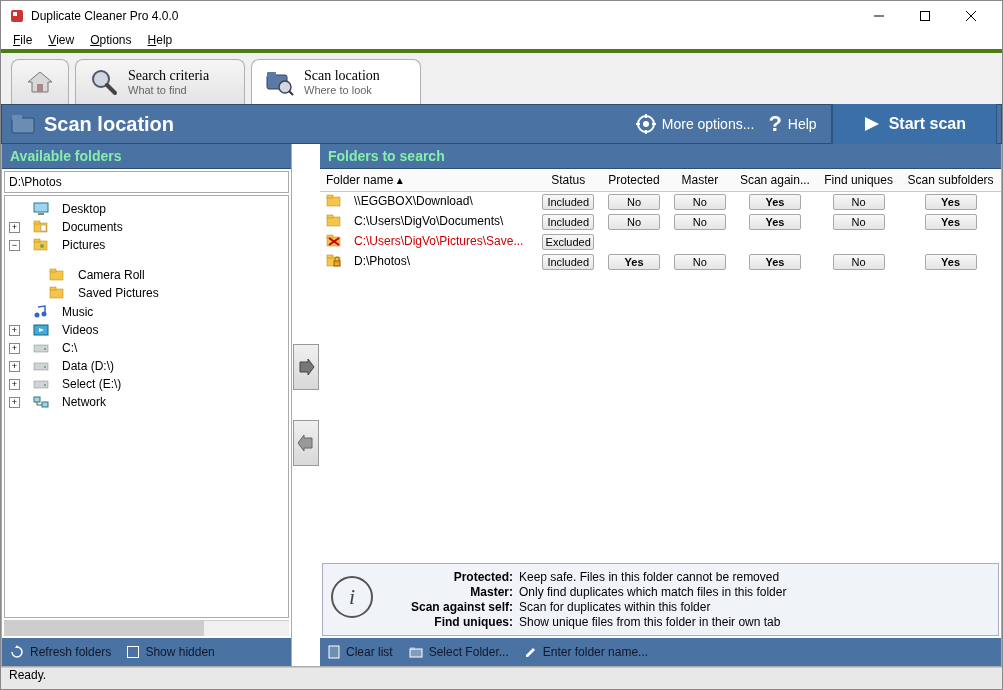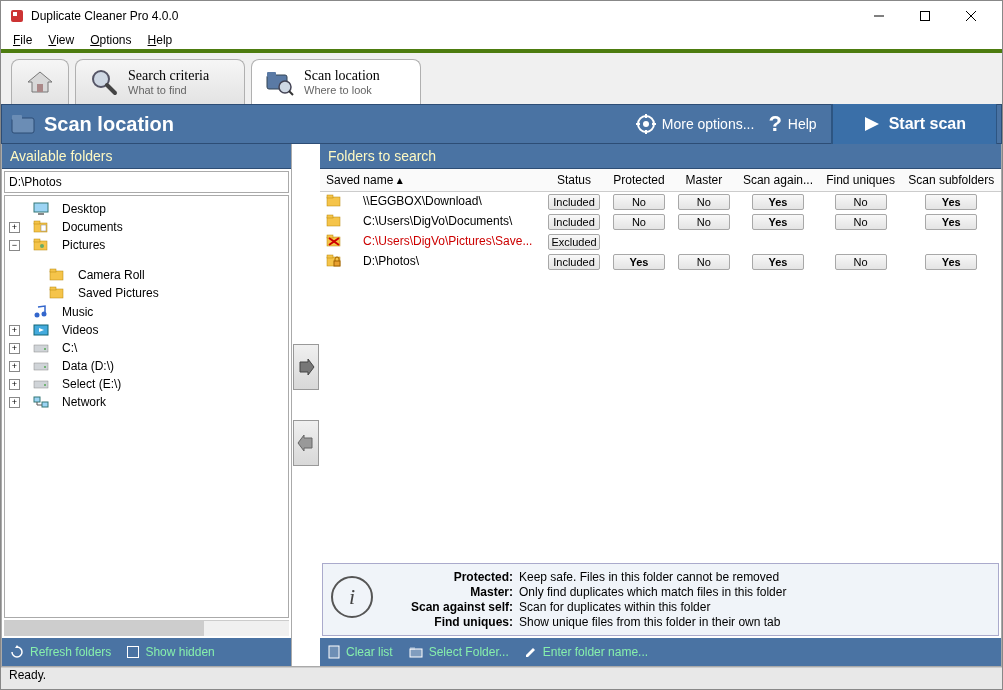"Available folders" .panel-header { color: #fef9c3 -> #86efac; font-weight: normal -> bold }
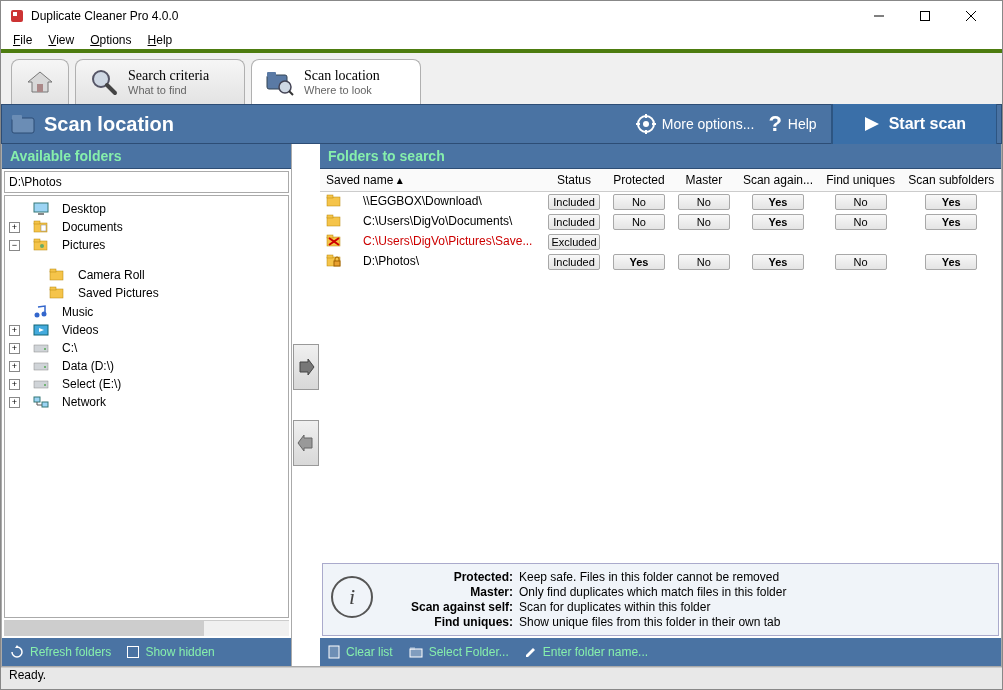"Saved name" span { text: Saved -> Folder }
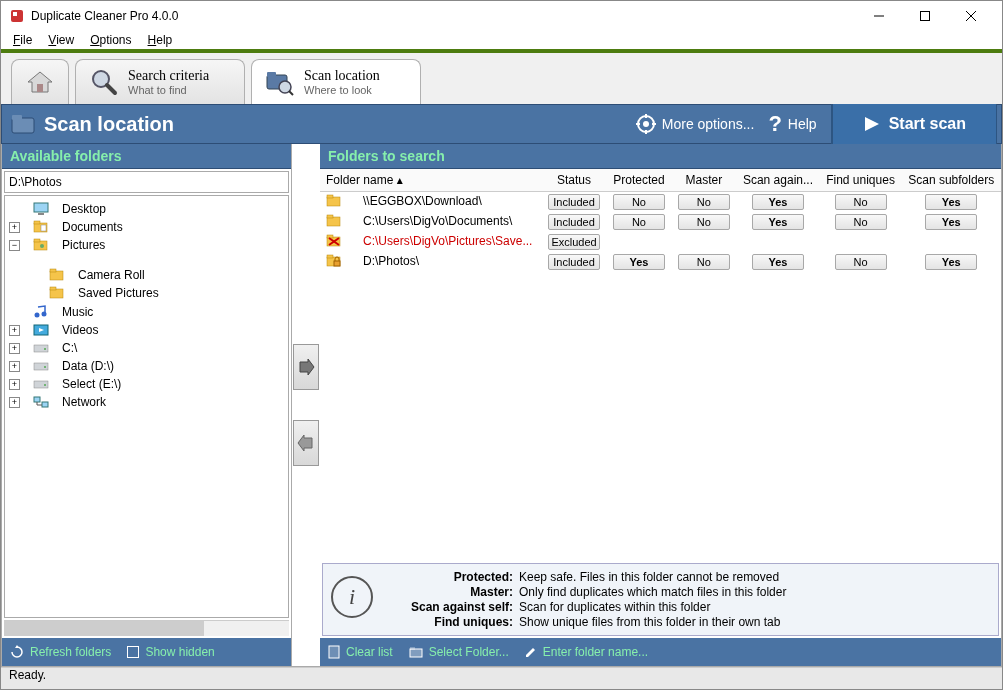"\\EGGBOX\Download\" table.folders td.name { gap: 21px -> 12px }
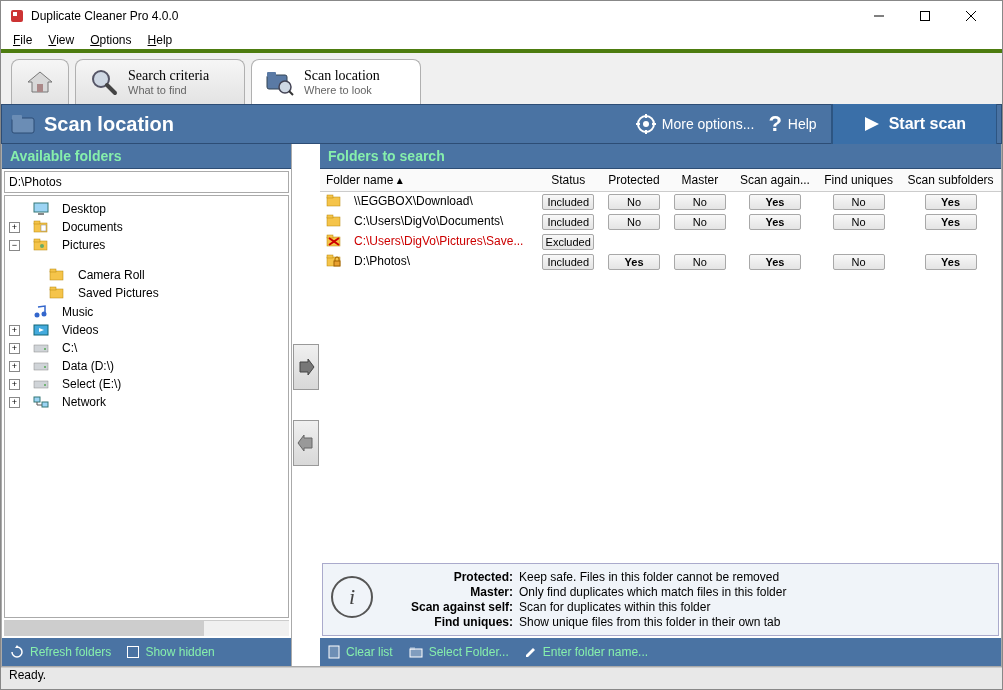"Refresh folders" .footer-bar { color: #86efac -> #0f172a }
